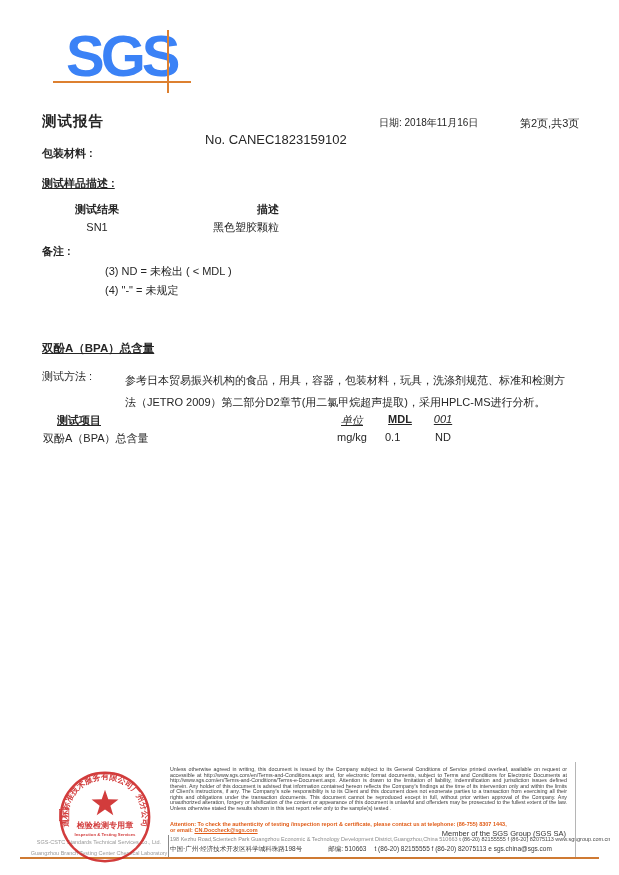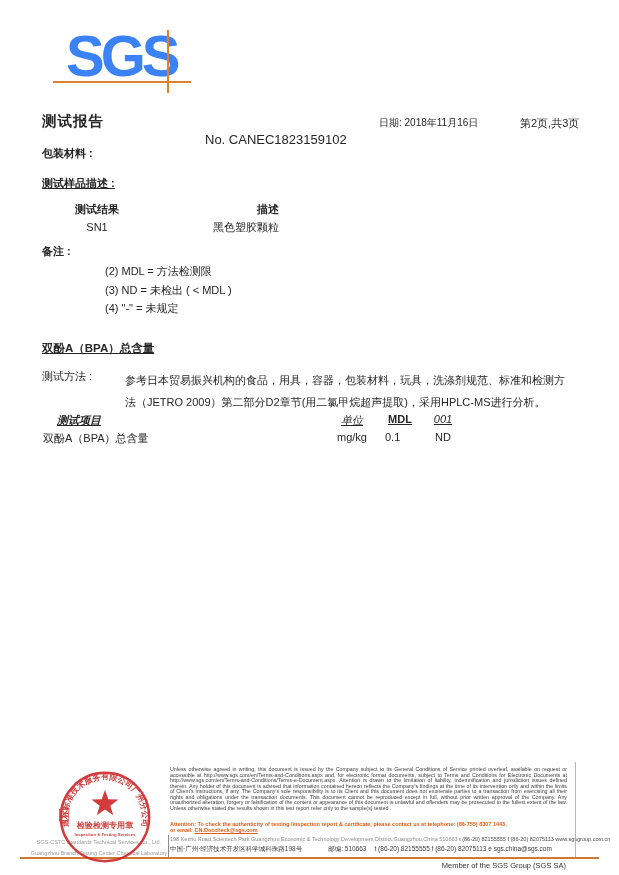"(2) MDL = 方法检测限" div { html: <div>(2) MDL = 方法检测限</div> -> none }
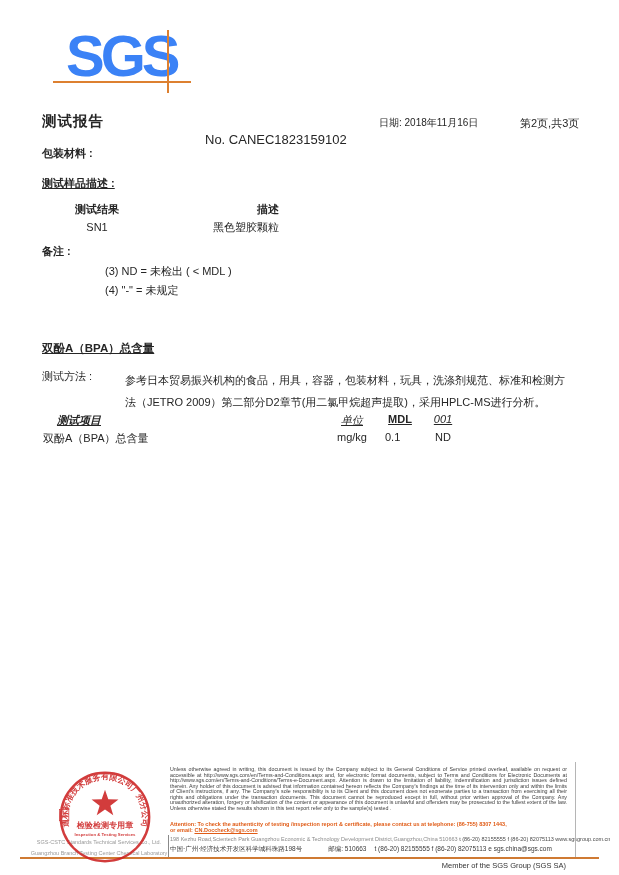"测试项目" .rt-item-hd { font-style: italic -> none }
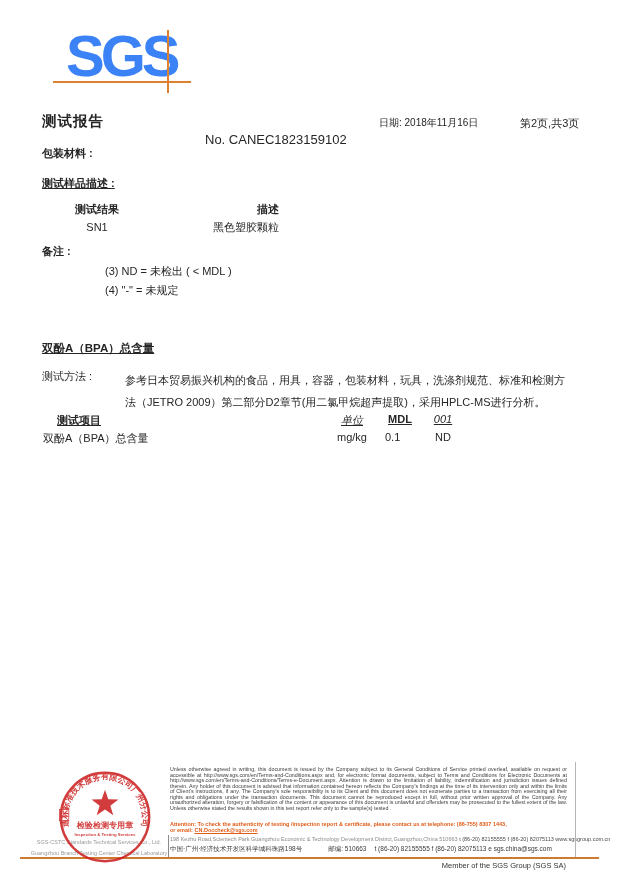"Member of the SGS Group" .member { top: 861px -> 829px }
